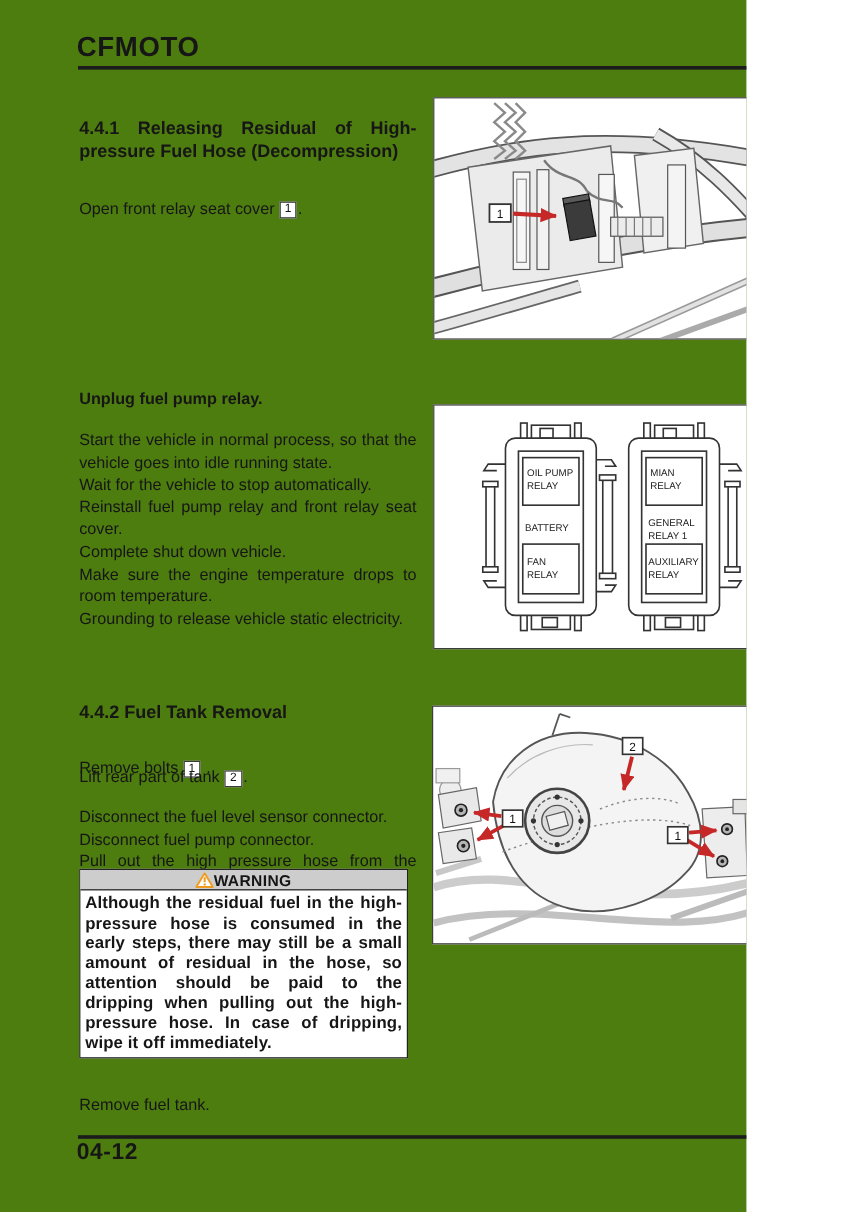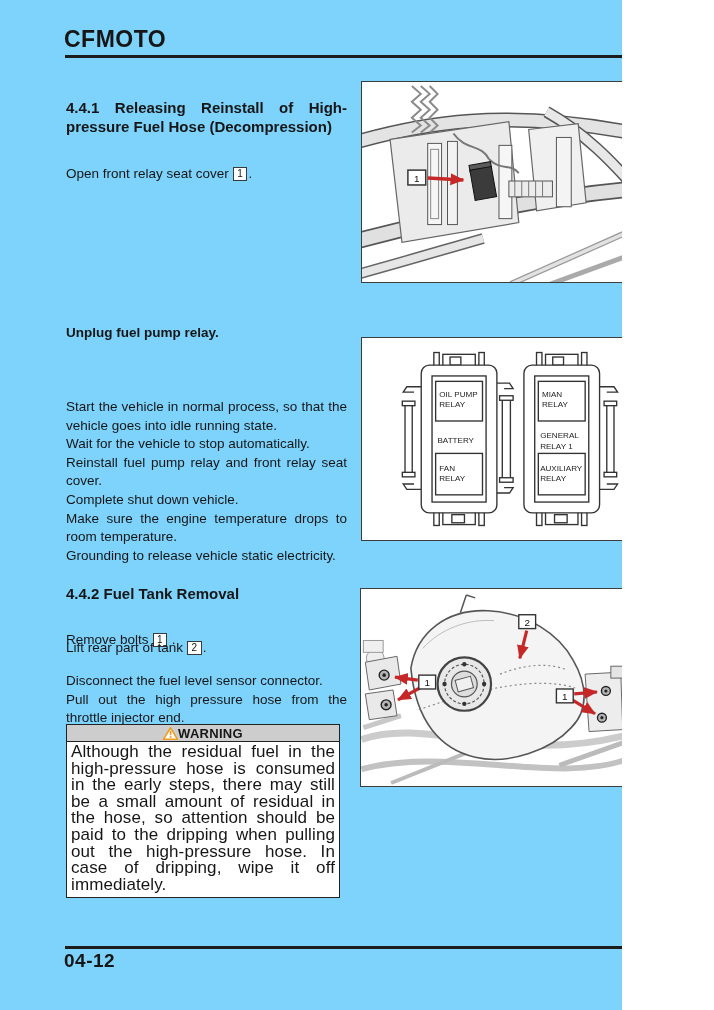"CFMOTO" .page { background: #7dd3fc -> #4d7c0f }
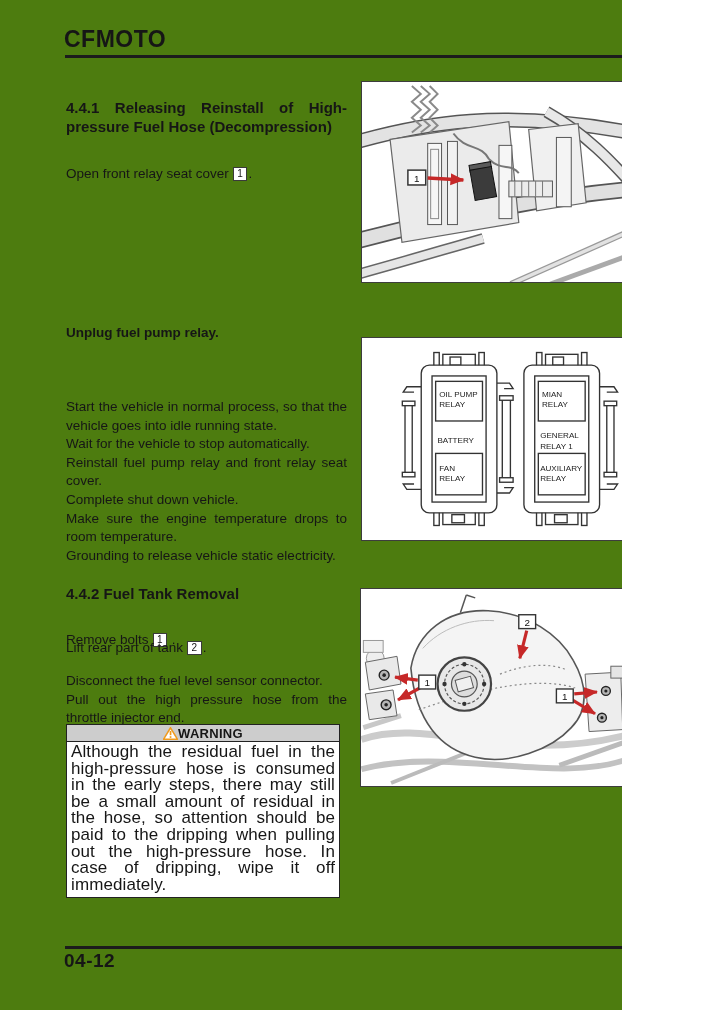"4.4.1 Releasing Reinstall of High-" div.just-last { text: Reinstall -> Residual }
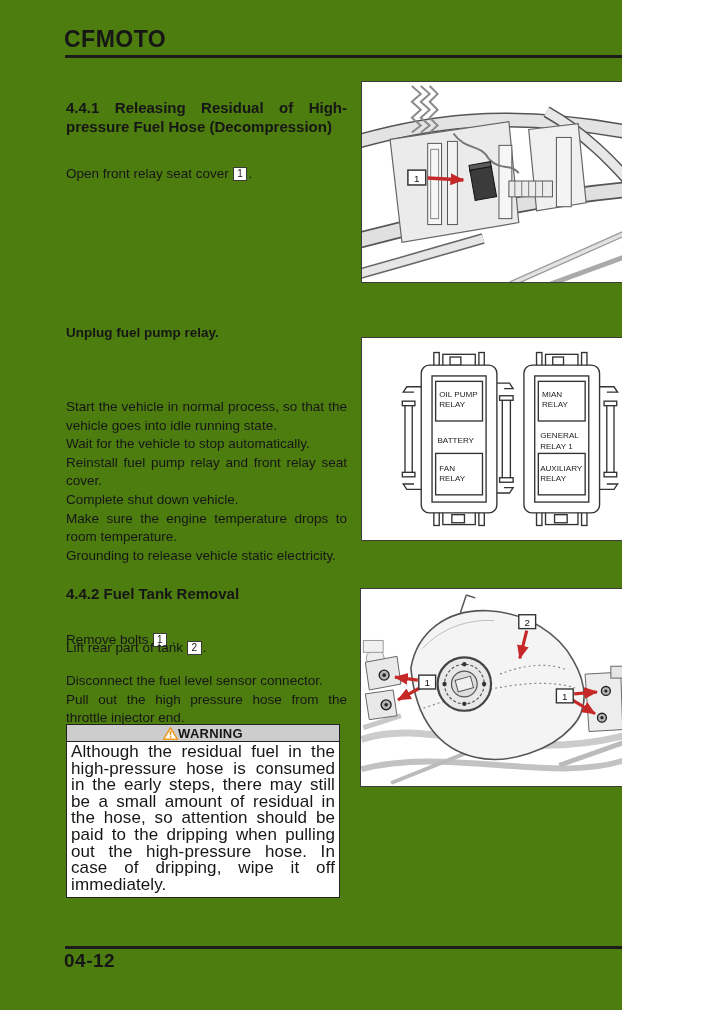"Start the vehicle in normal" div.abs { margin-top: 40px -> none }
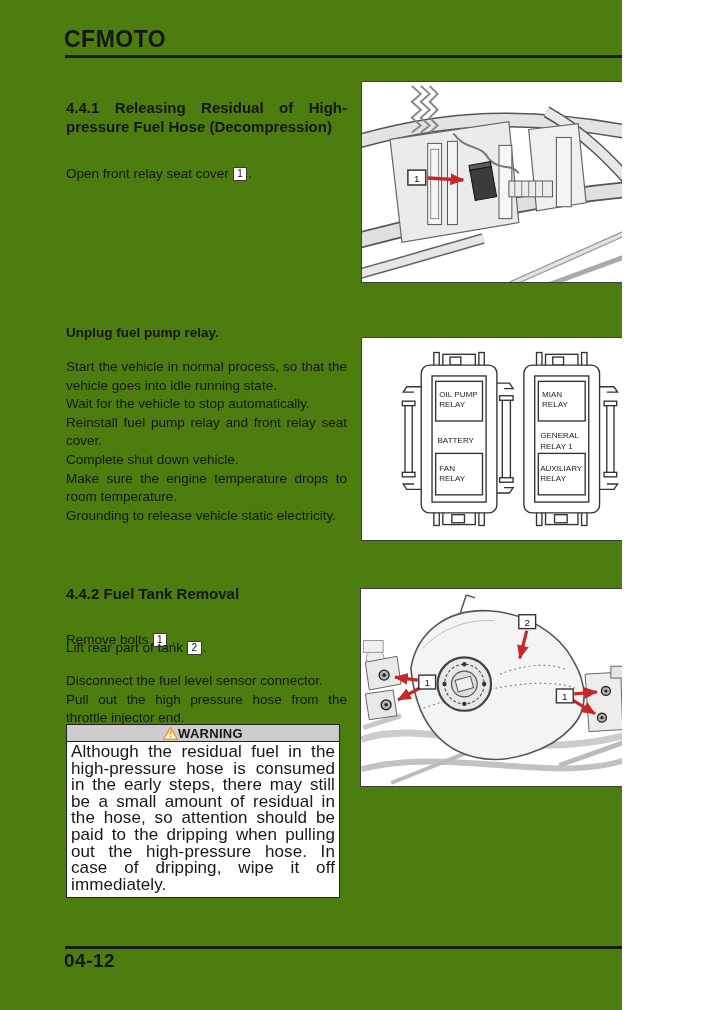"Disconnect fuel pump connector." p { html: none -> <p>Disconnect fuel pump connector.</p> }
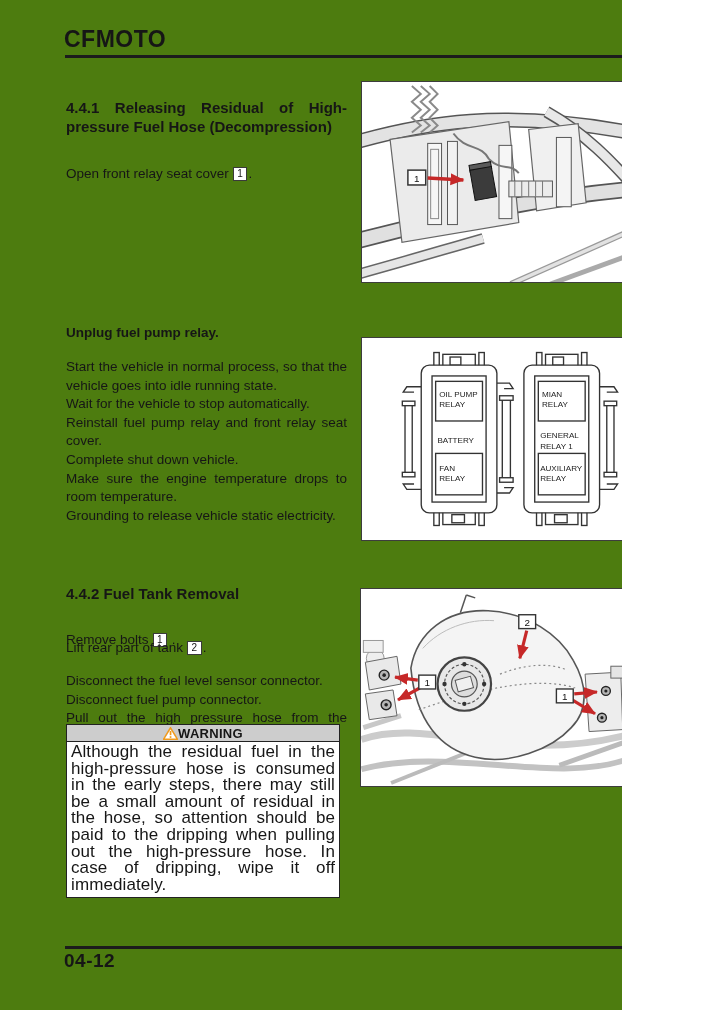"Although the residual fuel in" .warnbody { font-size: 17px -> 14px; font-weight: 400 -> 700 }
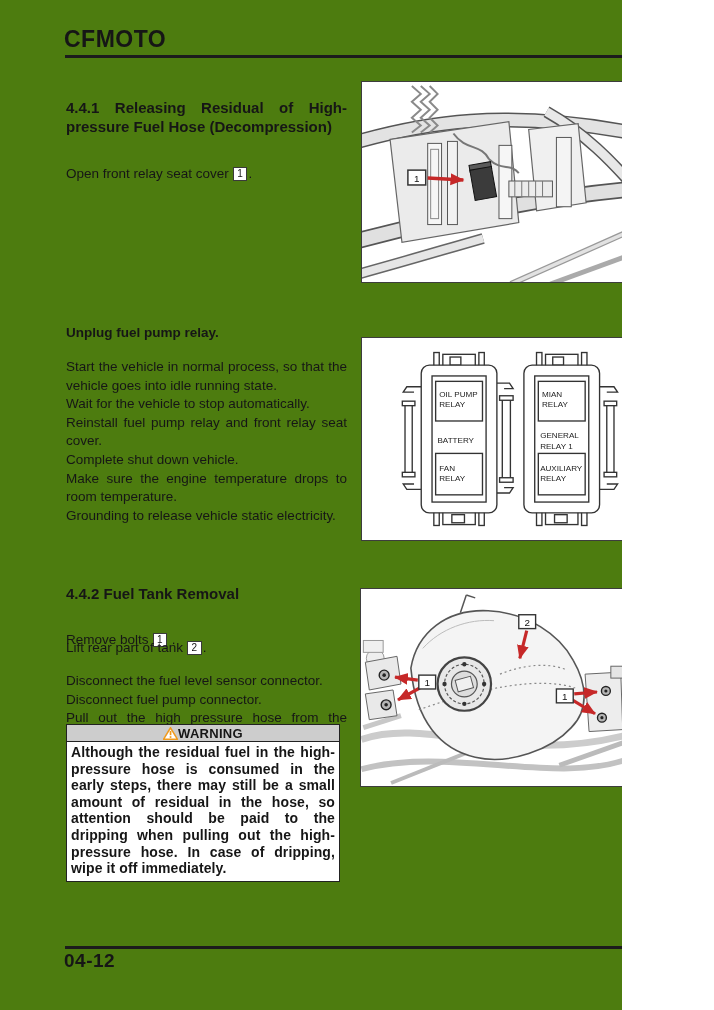"Remove fuel tank." div.abs { html: none -> <div>Remove fuel tank.</div> }
